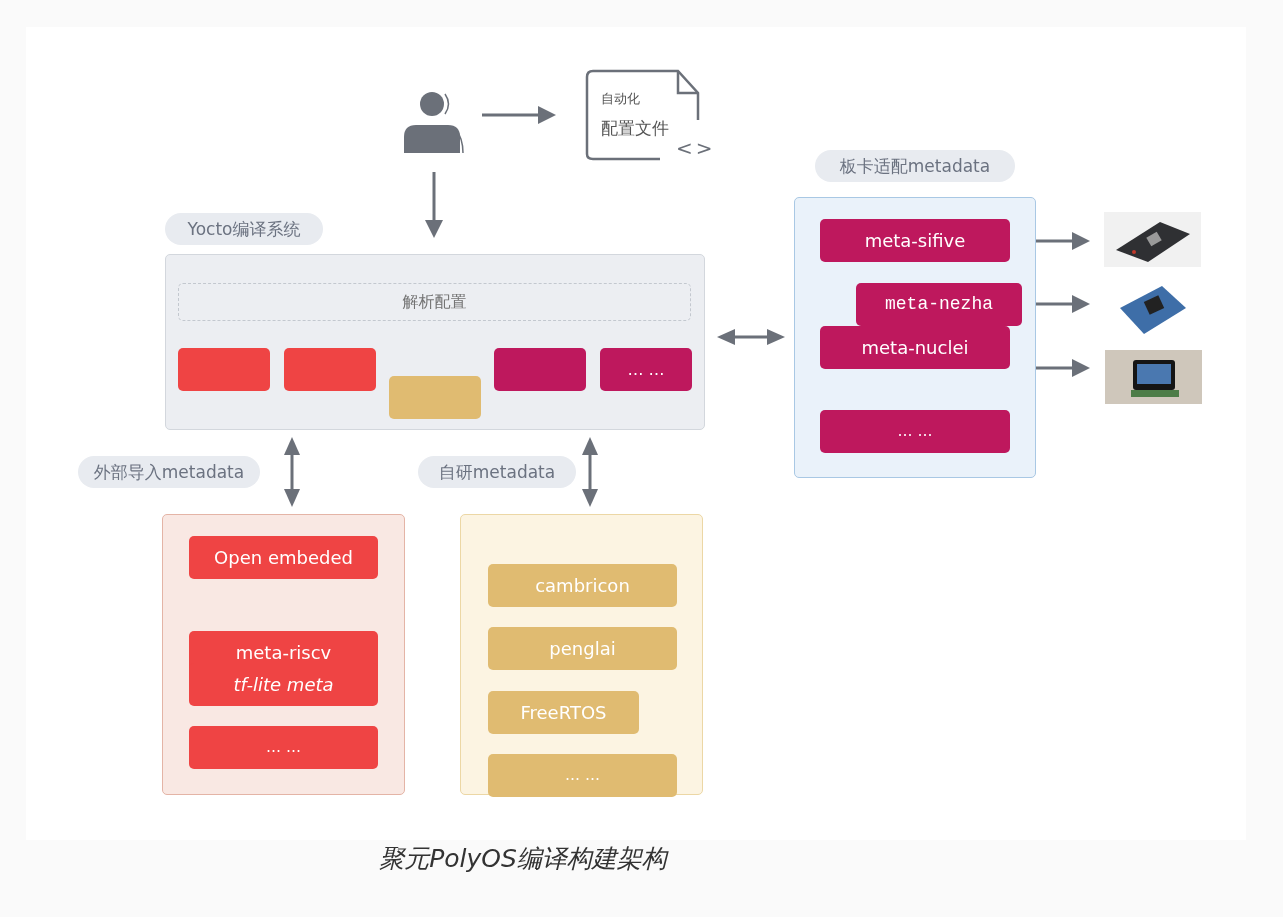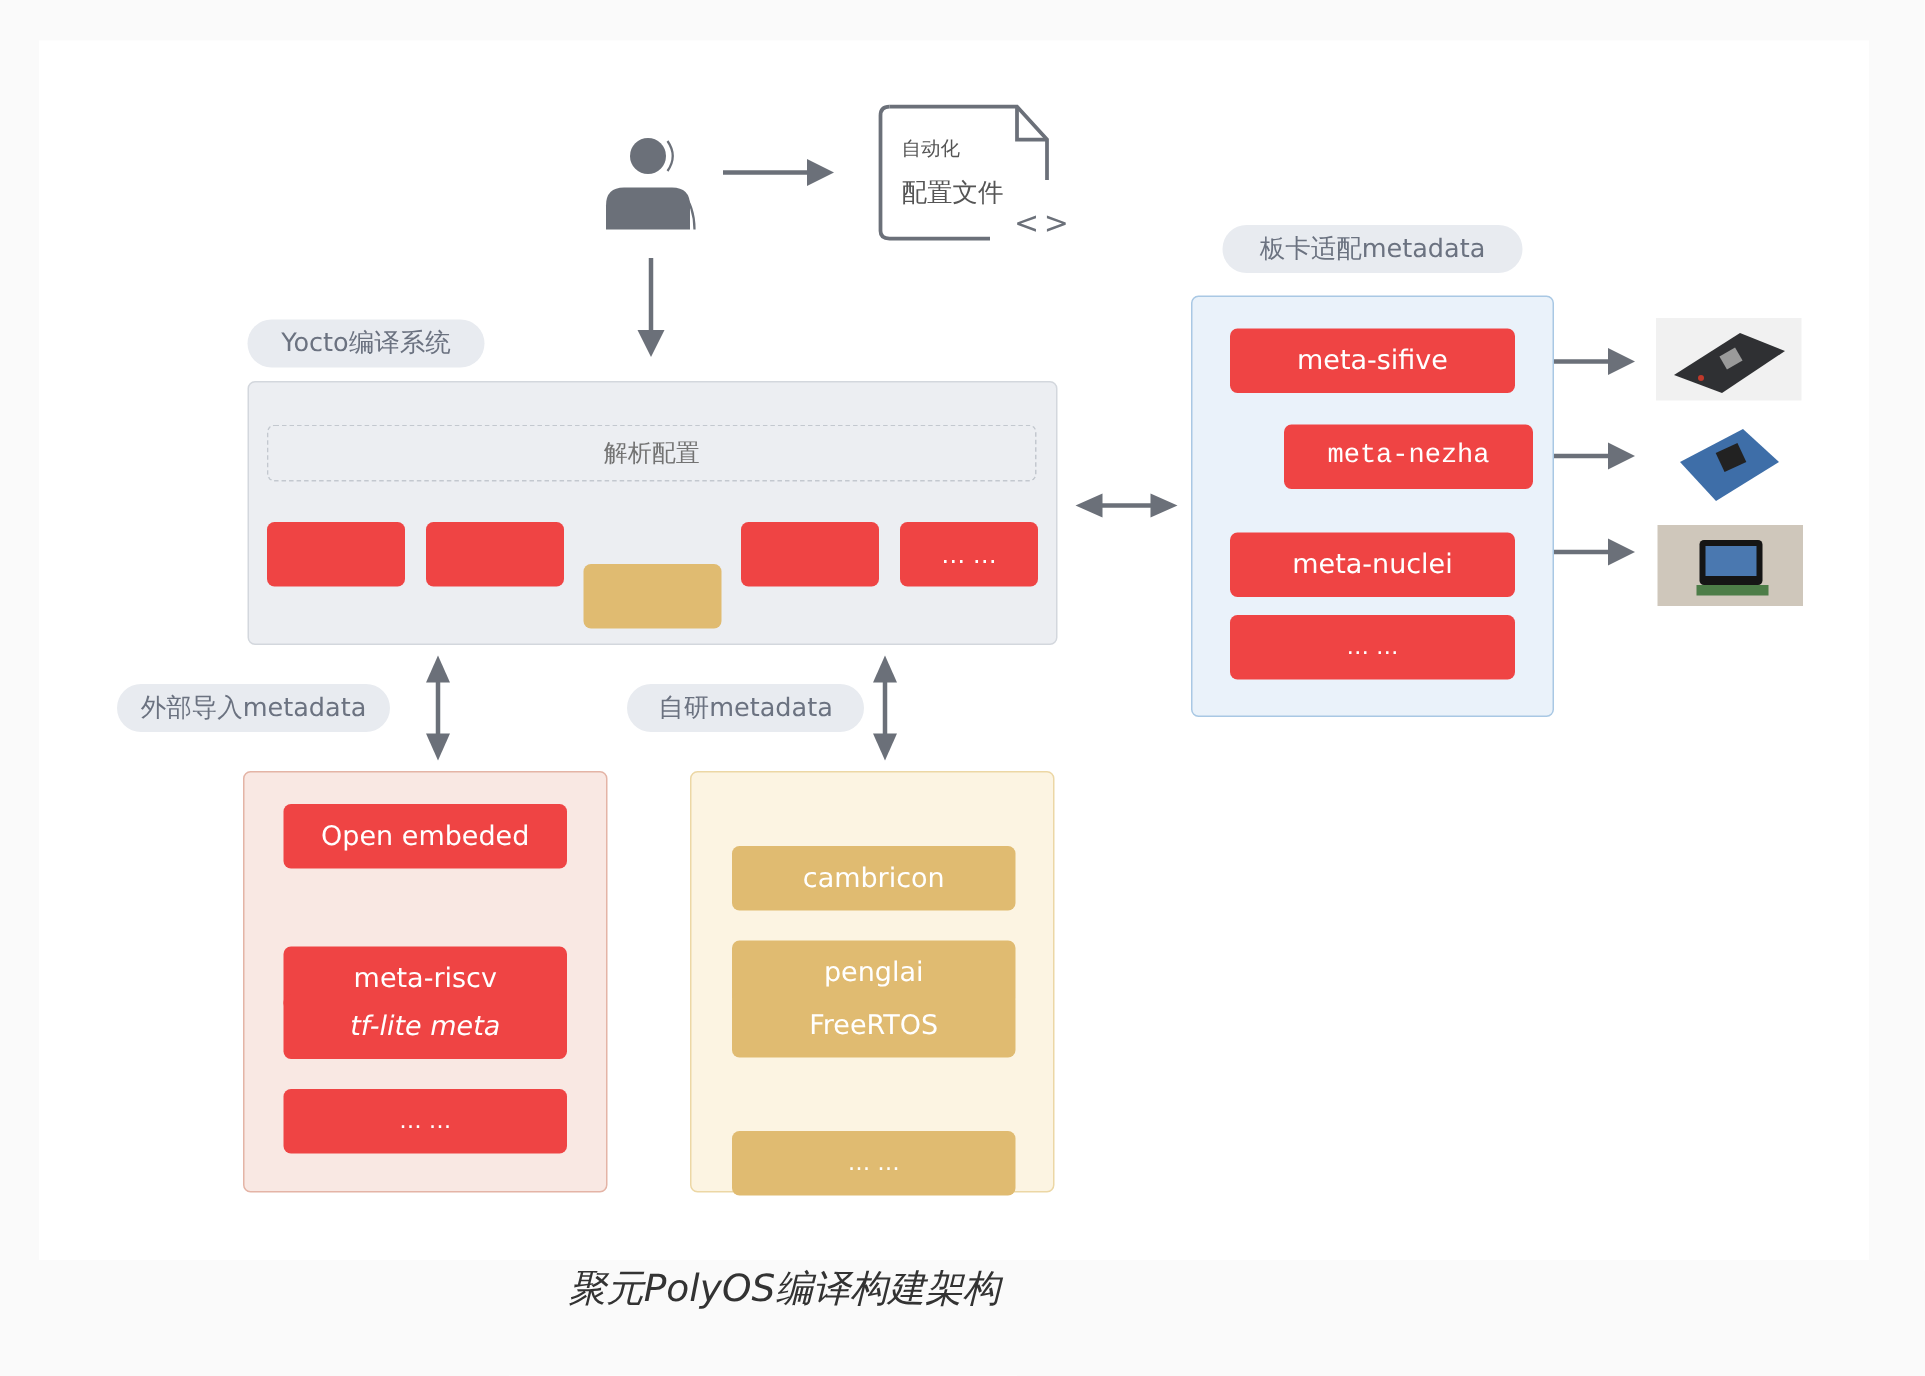"meta-sifive" .c-blue { background: #ef4444 -> #be185d }
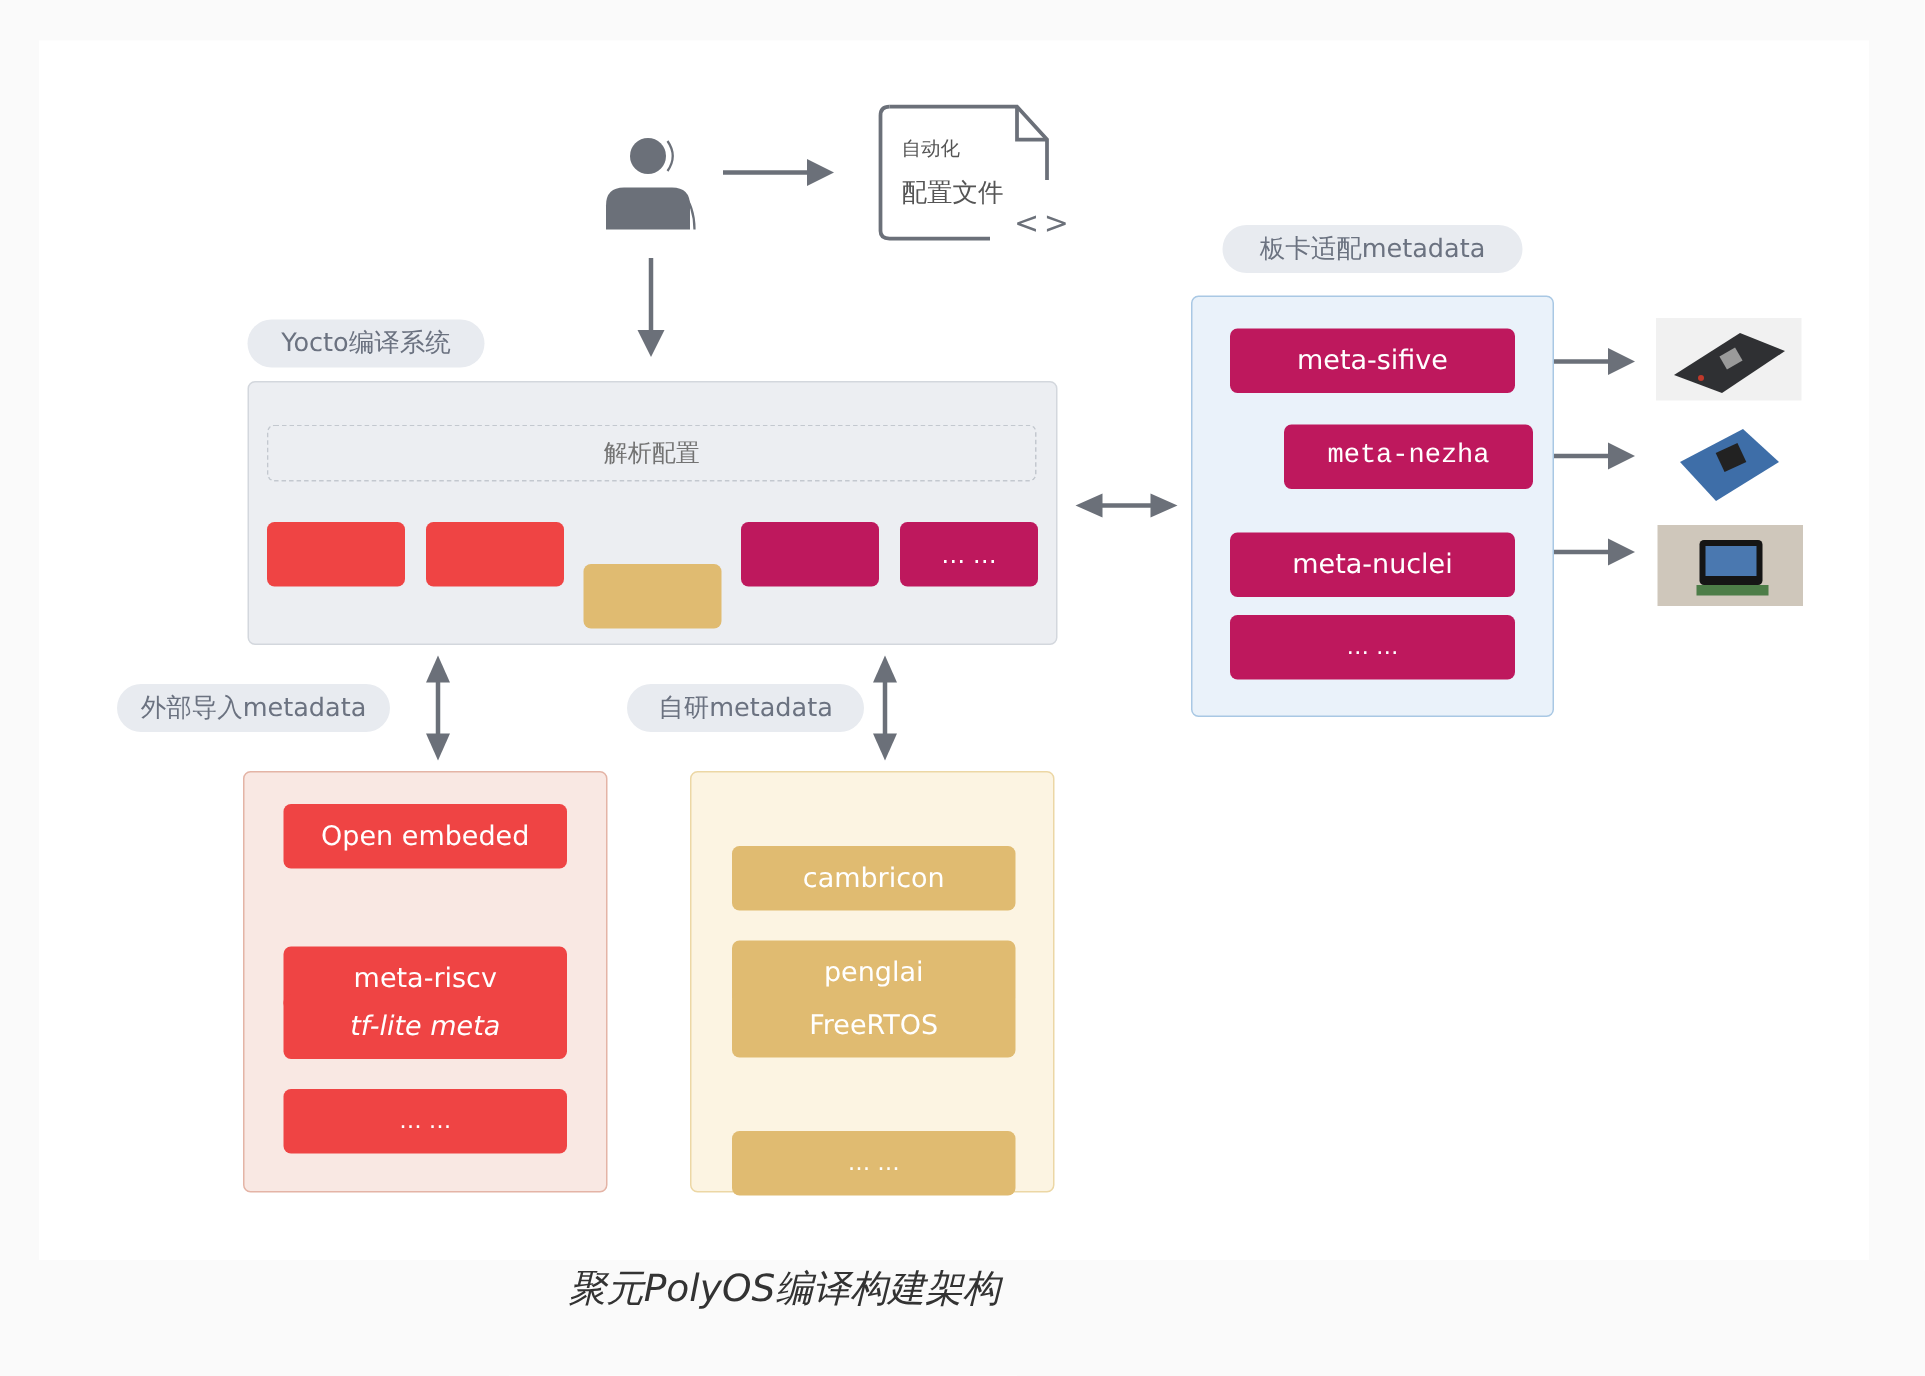"meta-nuclei" div.tile { top: 355px -> 326px }
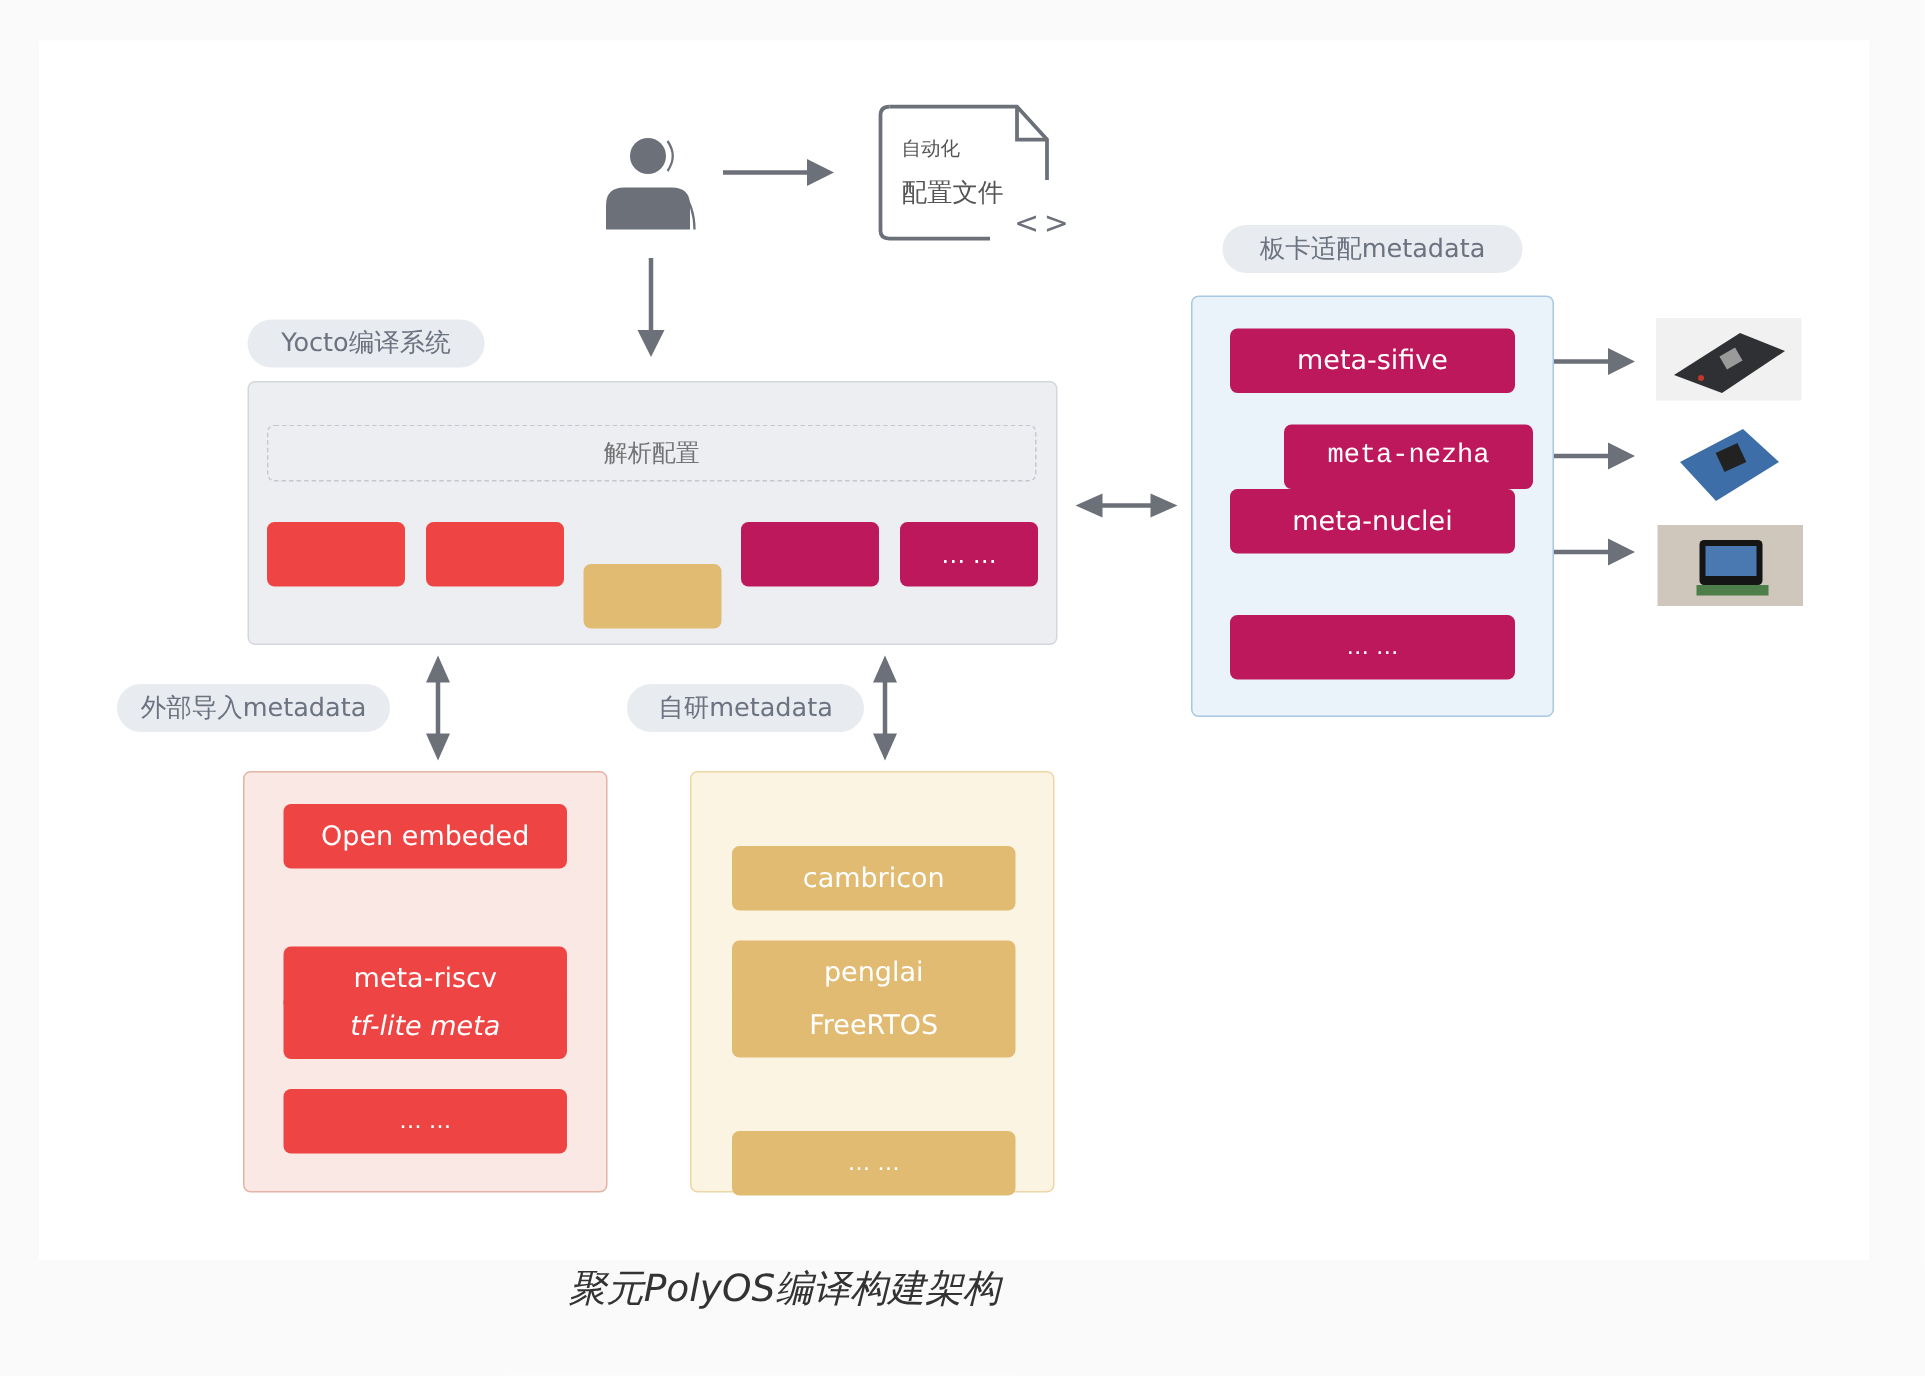"FreeRTOS" div.tile { top: 634px -> 663px; width: 189px -> 151px }
